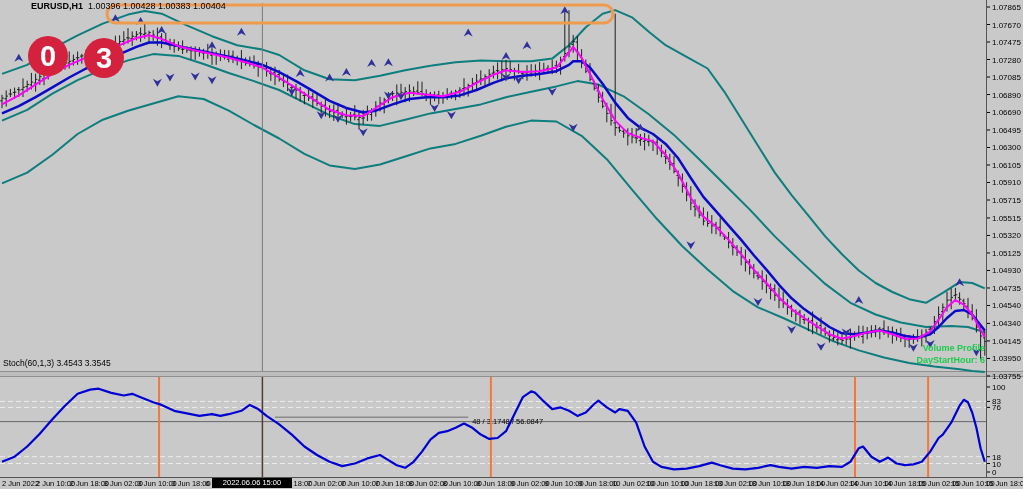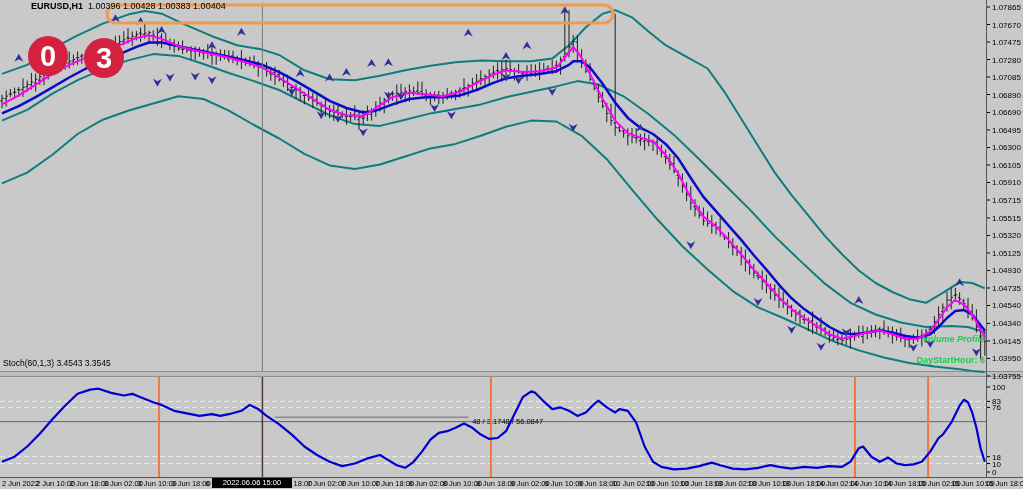"Volume Profile" #green-line-1 { font-style: italic -> none; top: 334px -> 343px }
